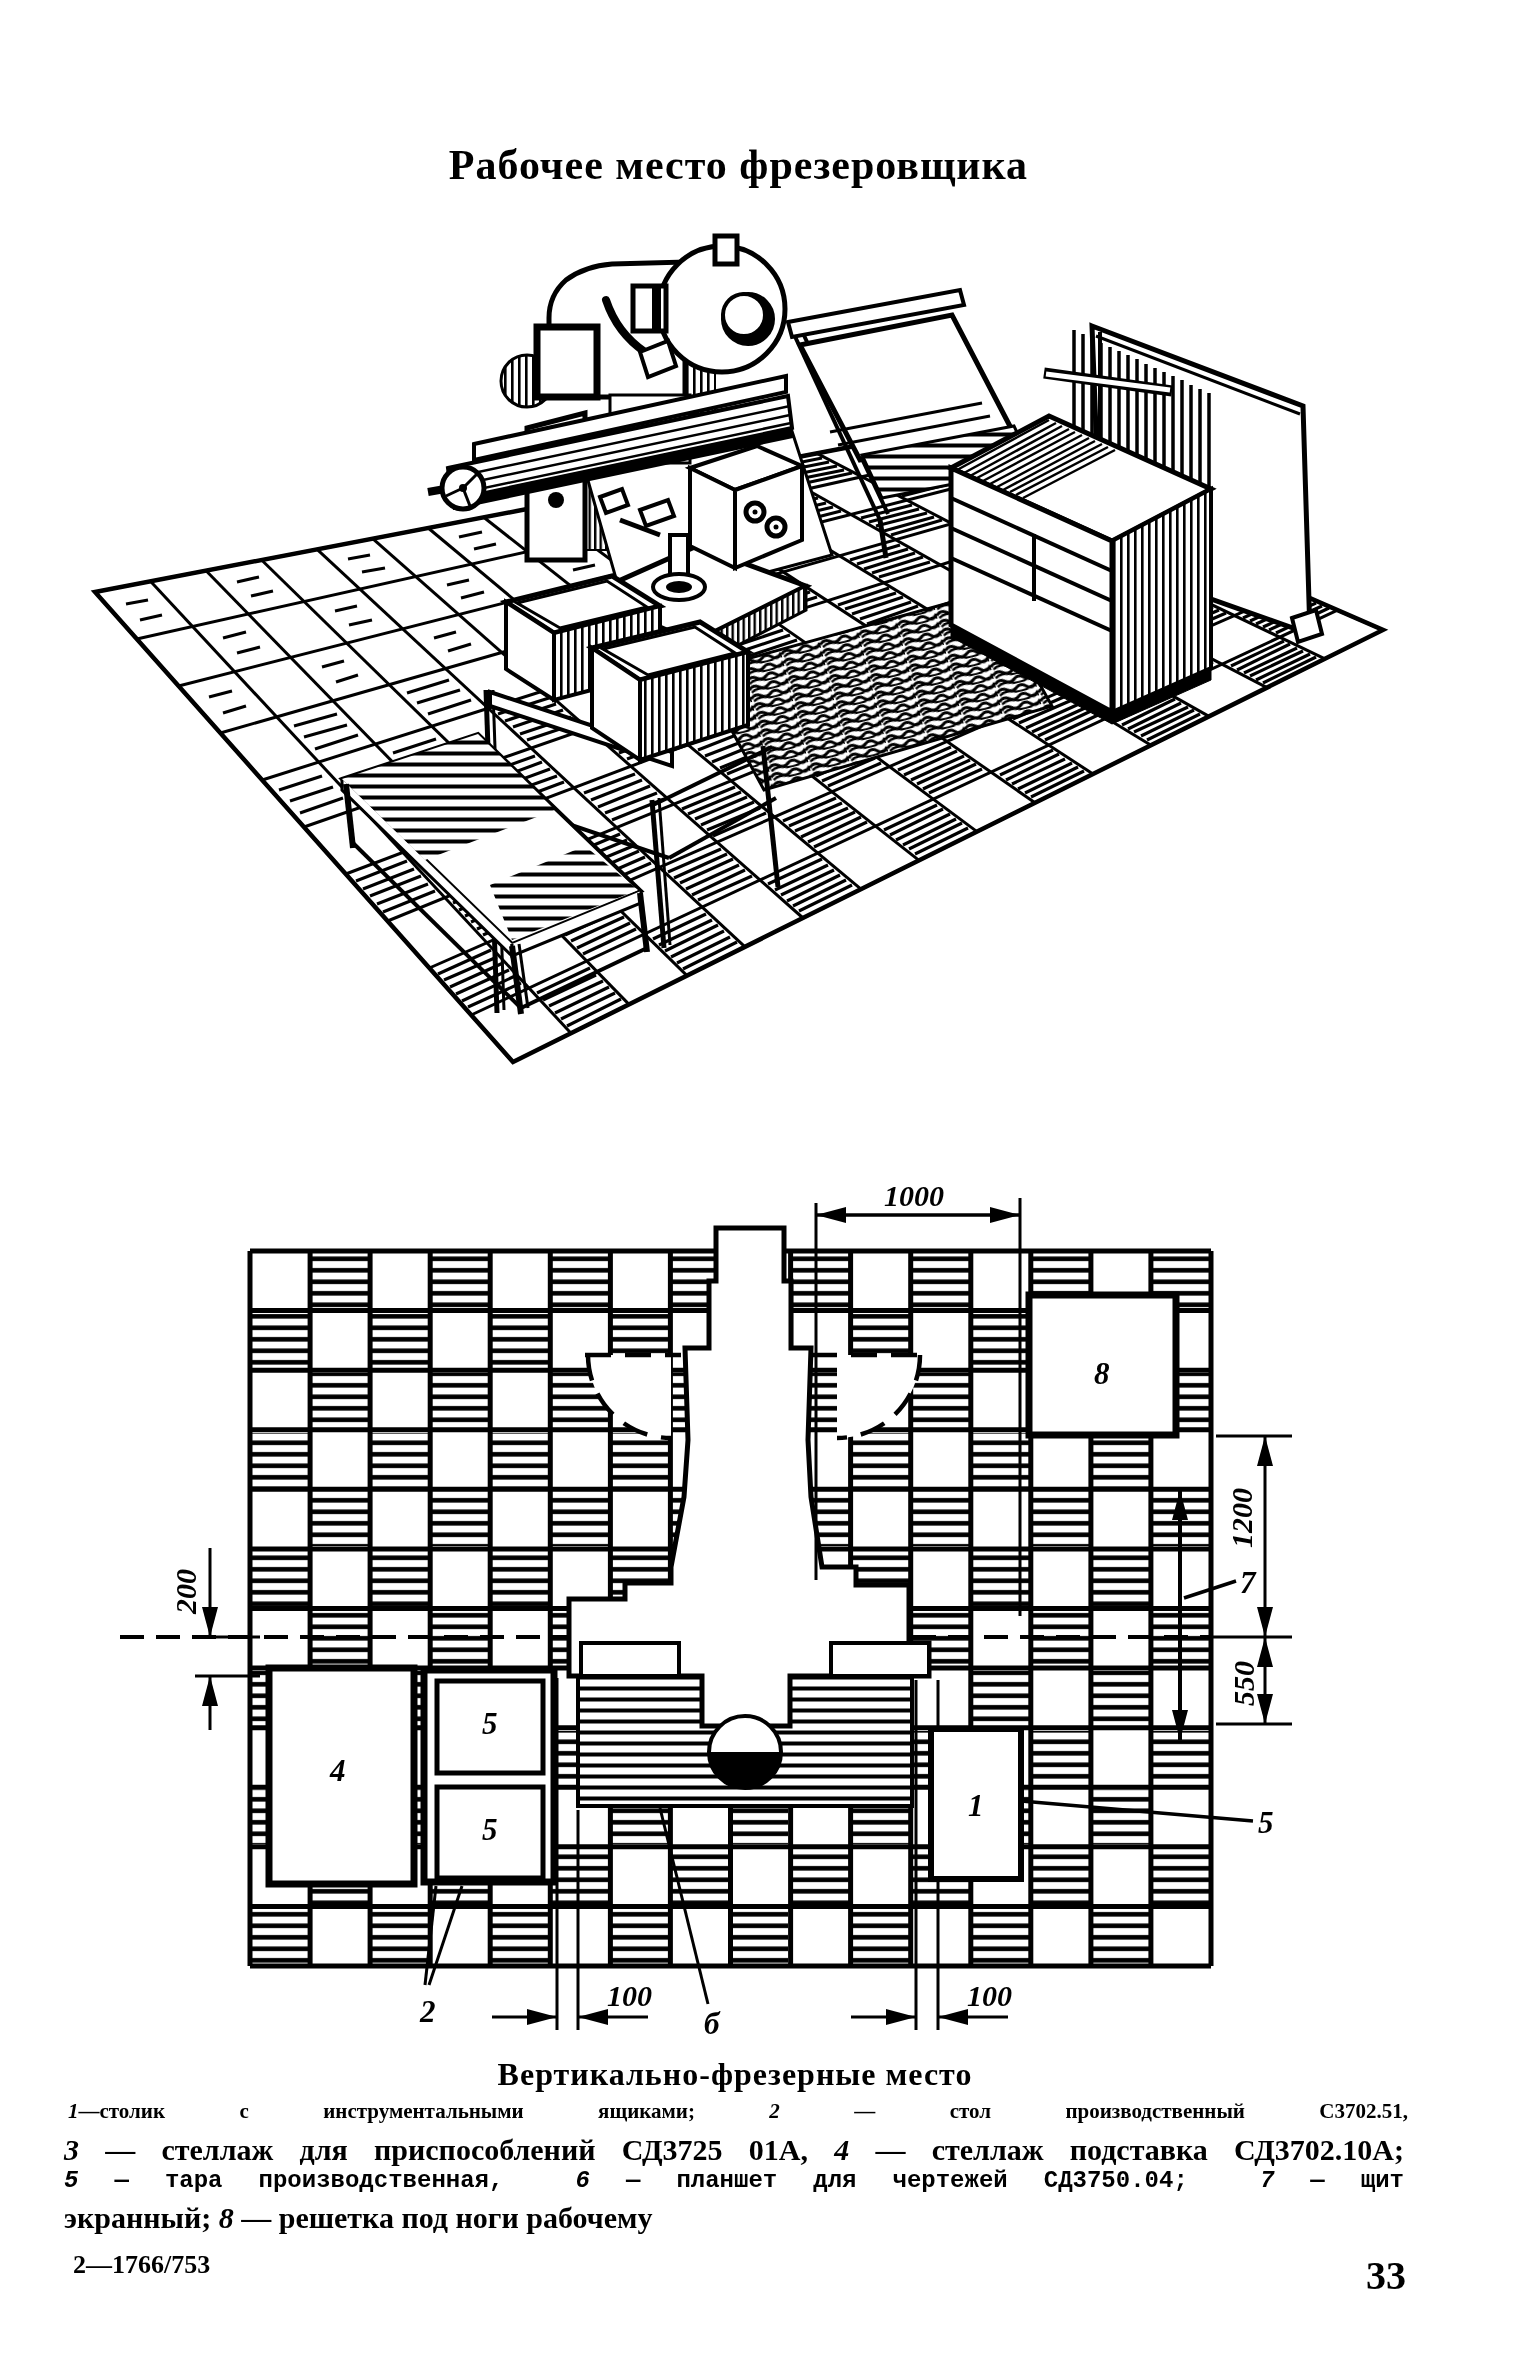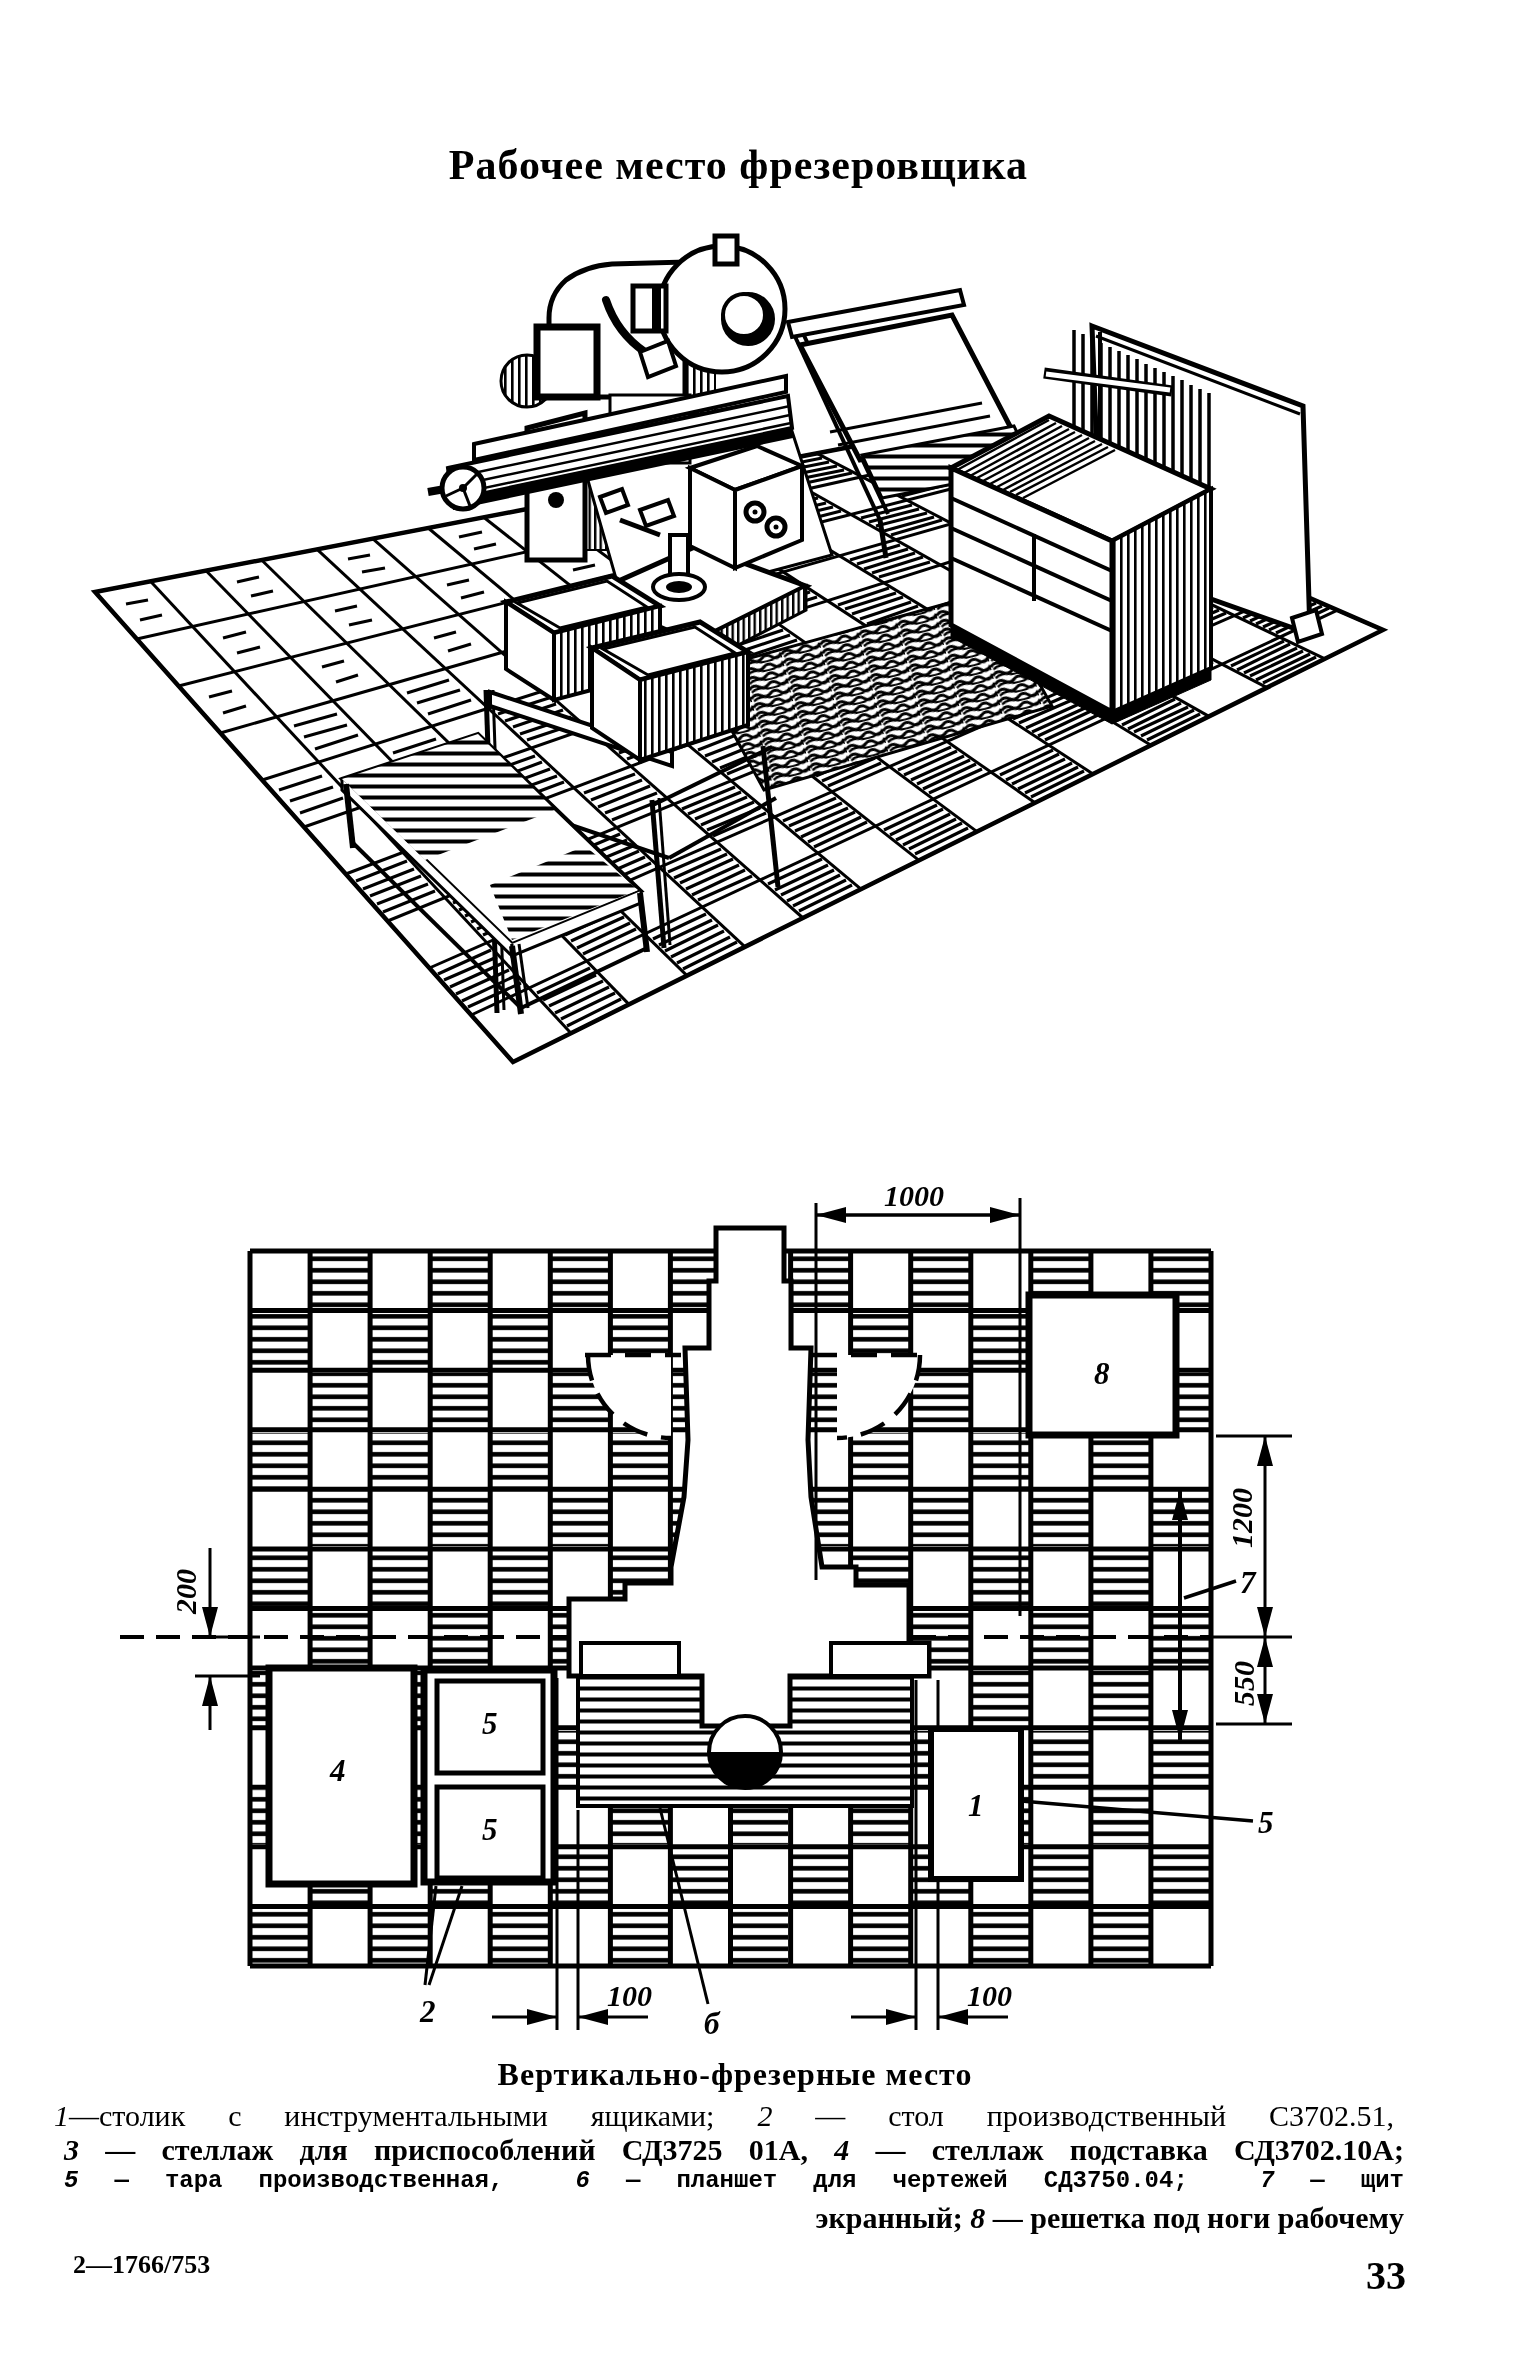"1—столик с инструментальными ящиками; 2" div.abs { font-size: 30px -> 21px; font-weight: normal -> bold; left: 54px -> 68px }
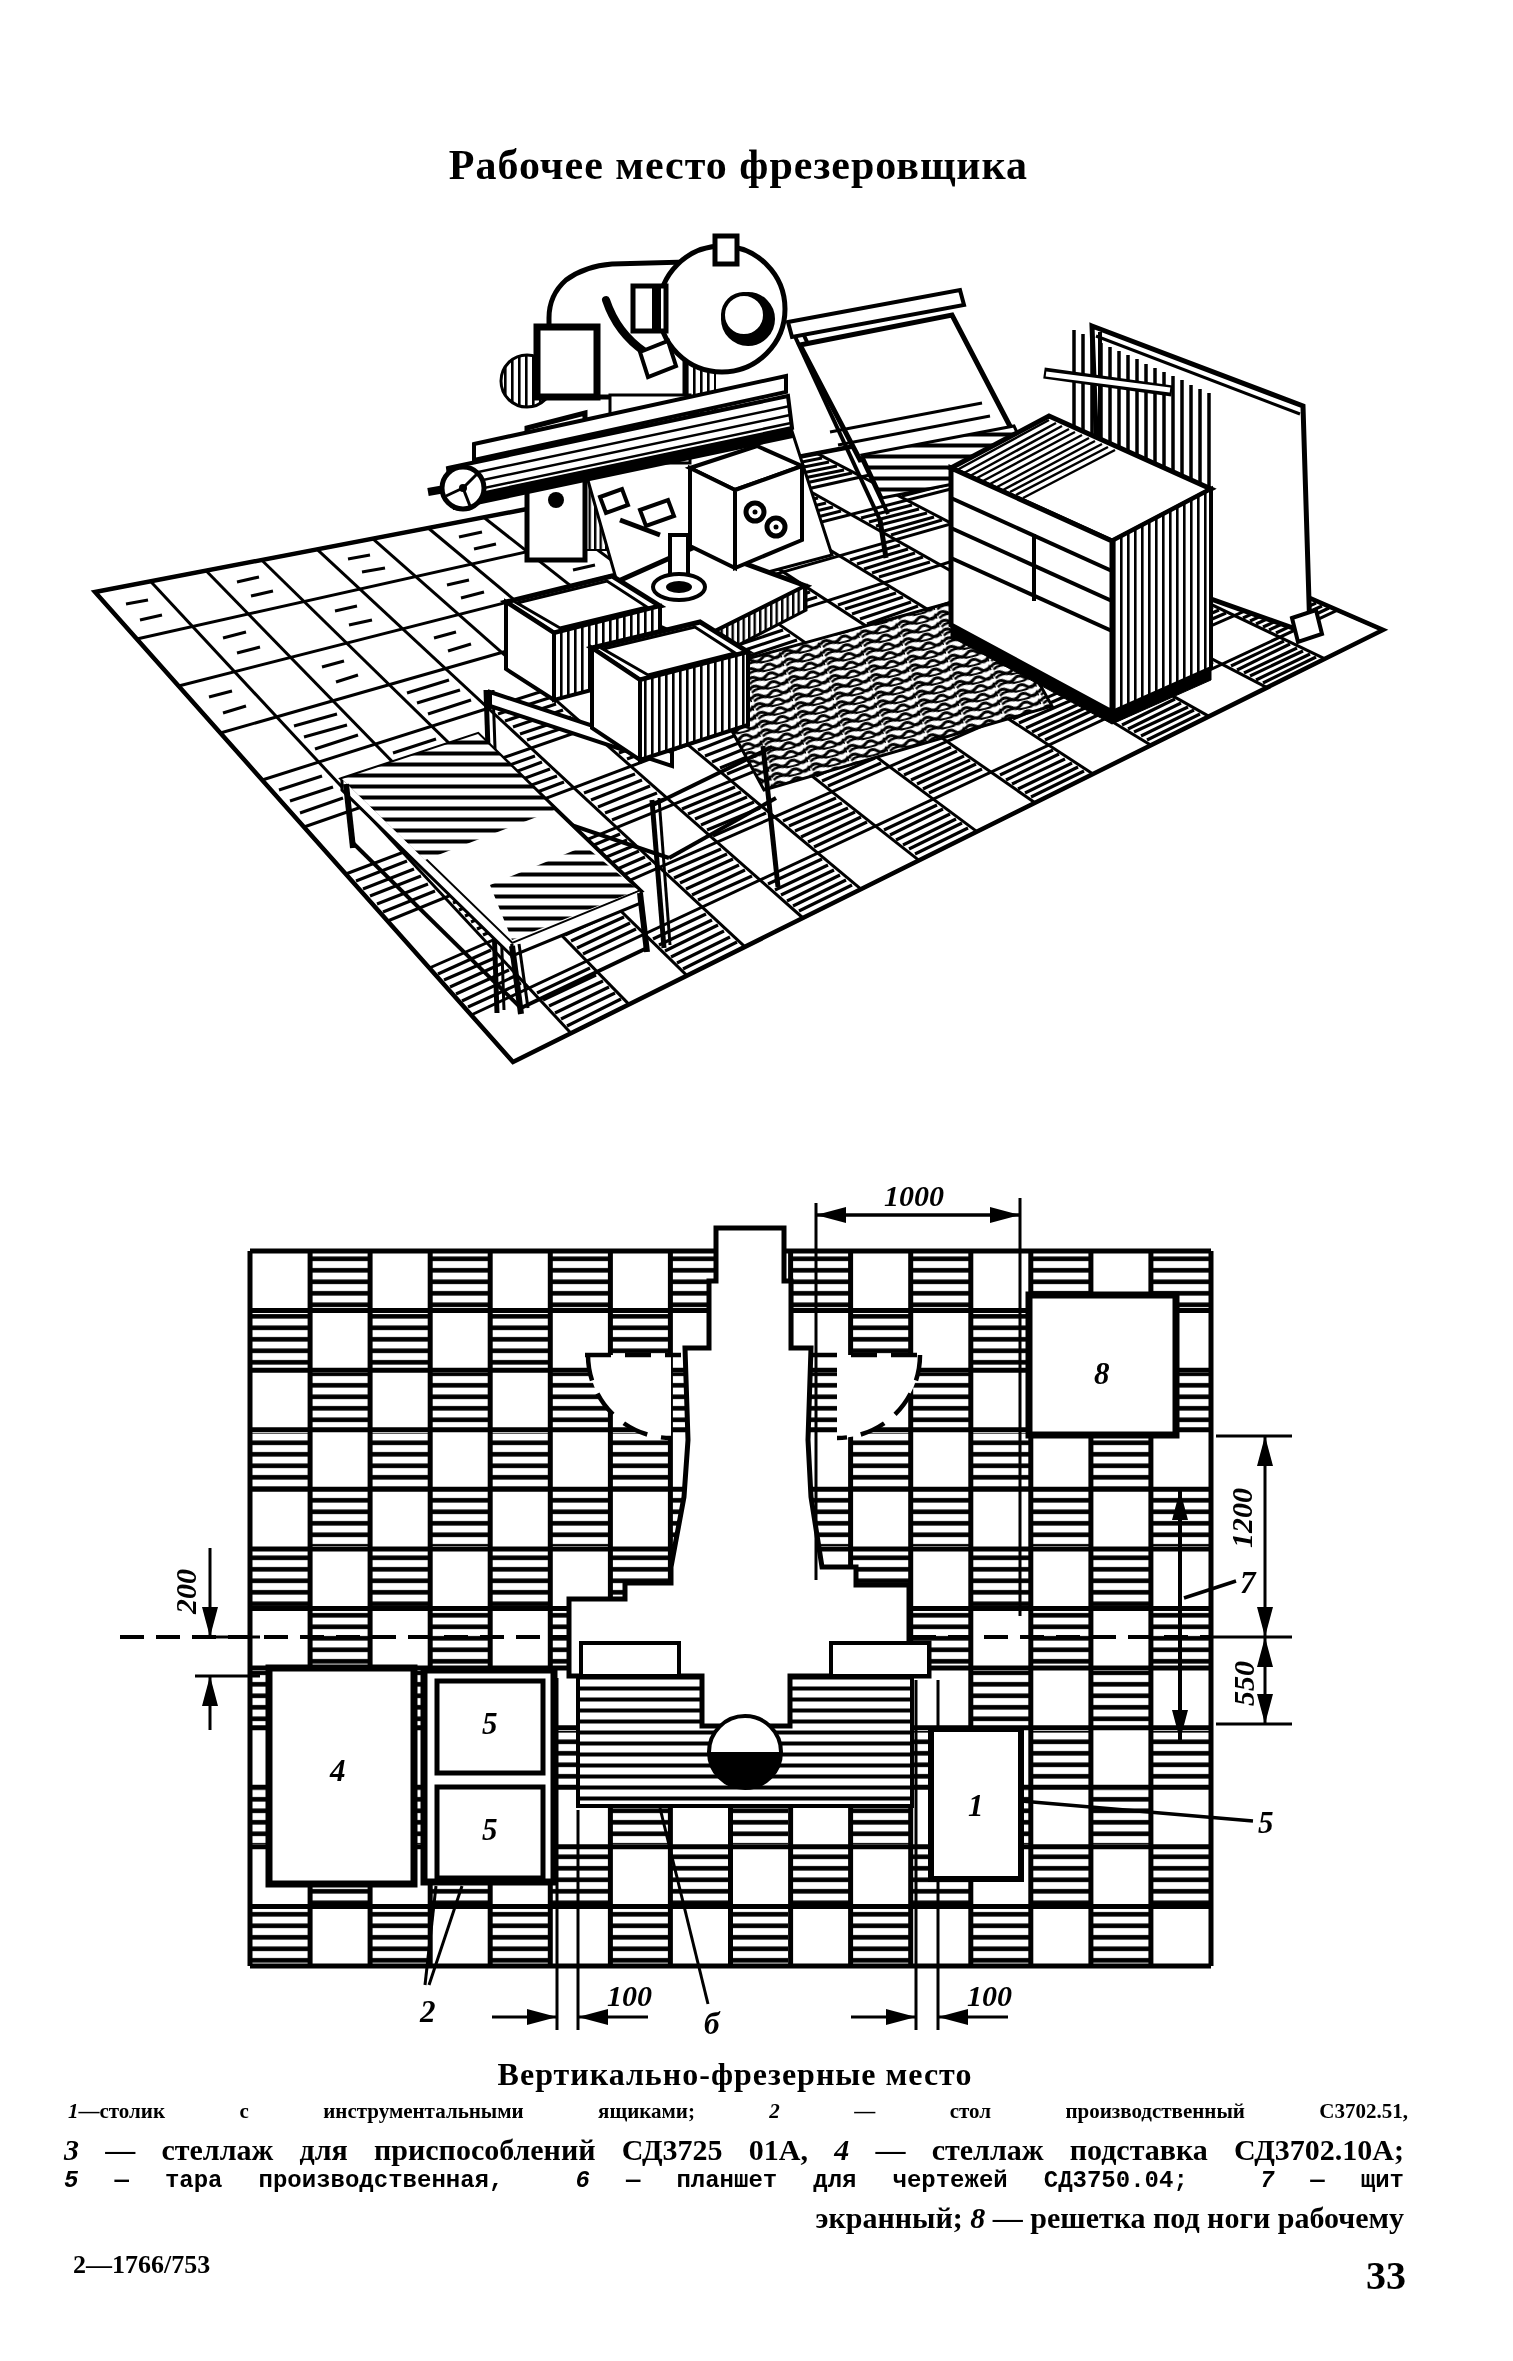"экранный; 8 — решетка под" div.abs { text-align: right -> left }
